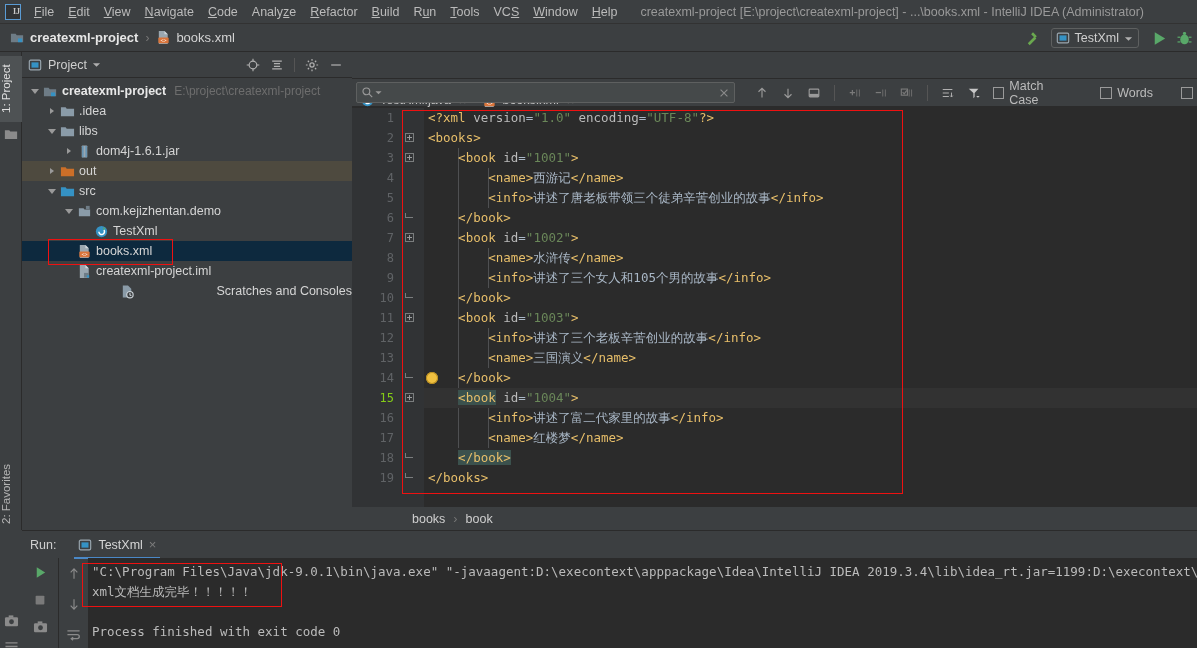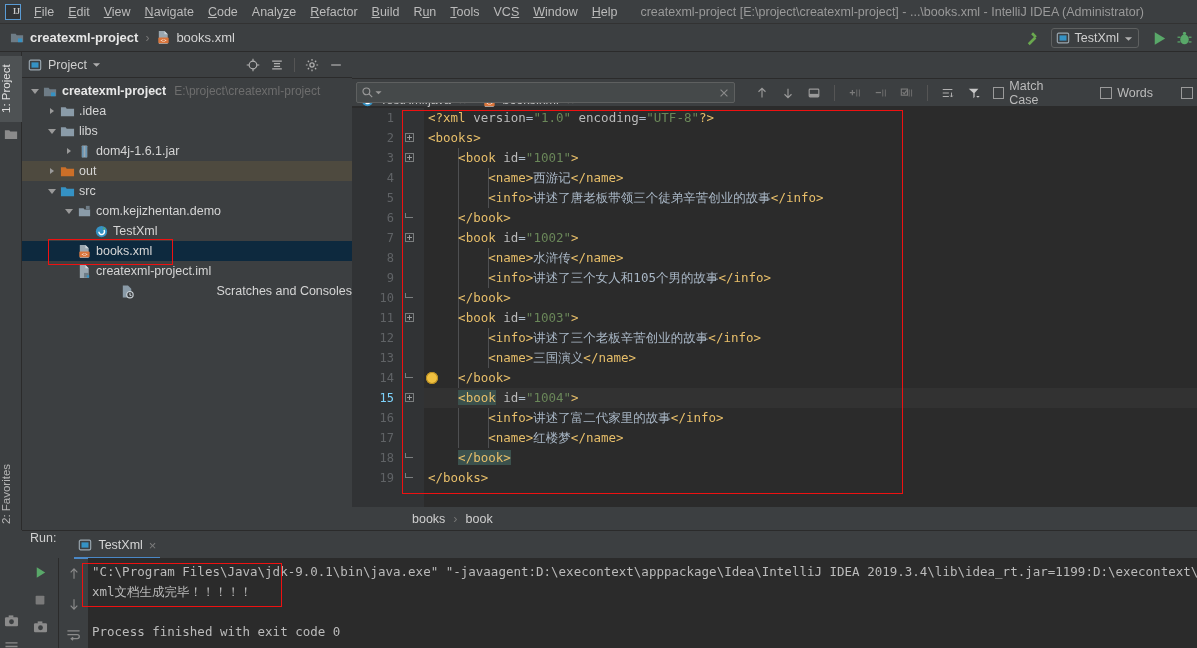"15" div.ln { color: #7dd3fc -> #84cc16 }
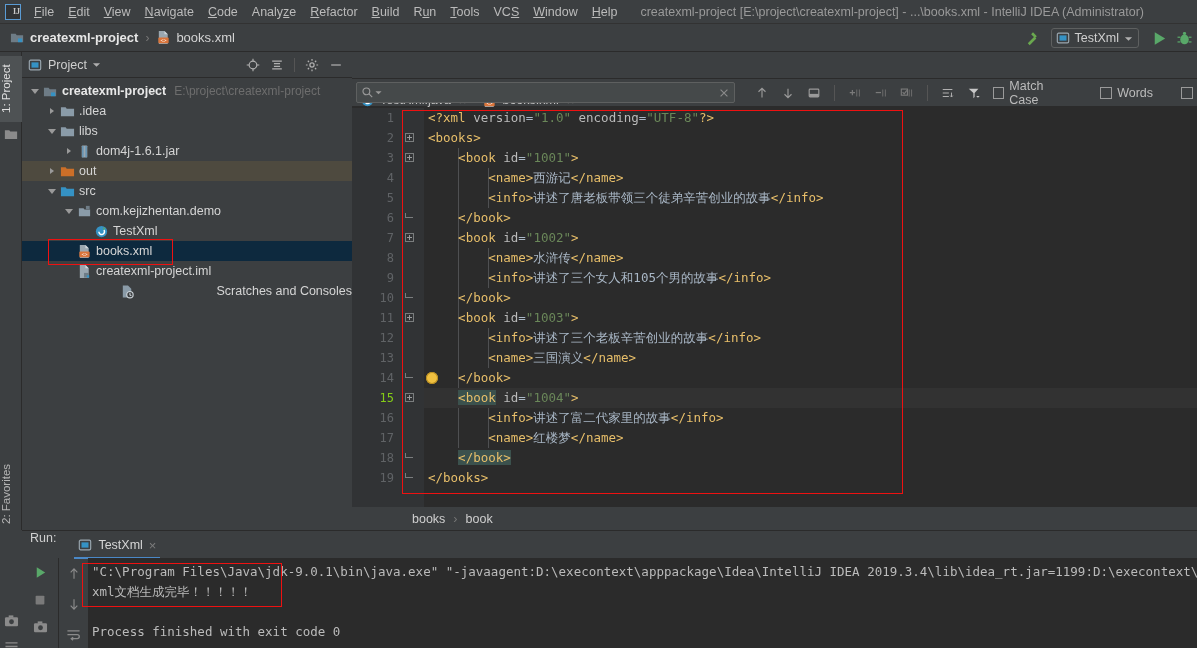"Run:" .run-header { align-items: flex-start -> center }
